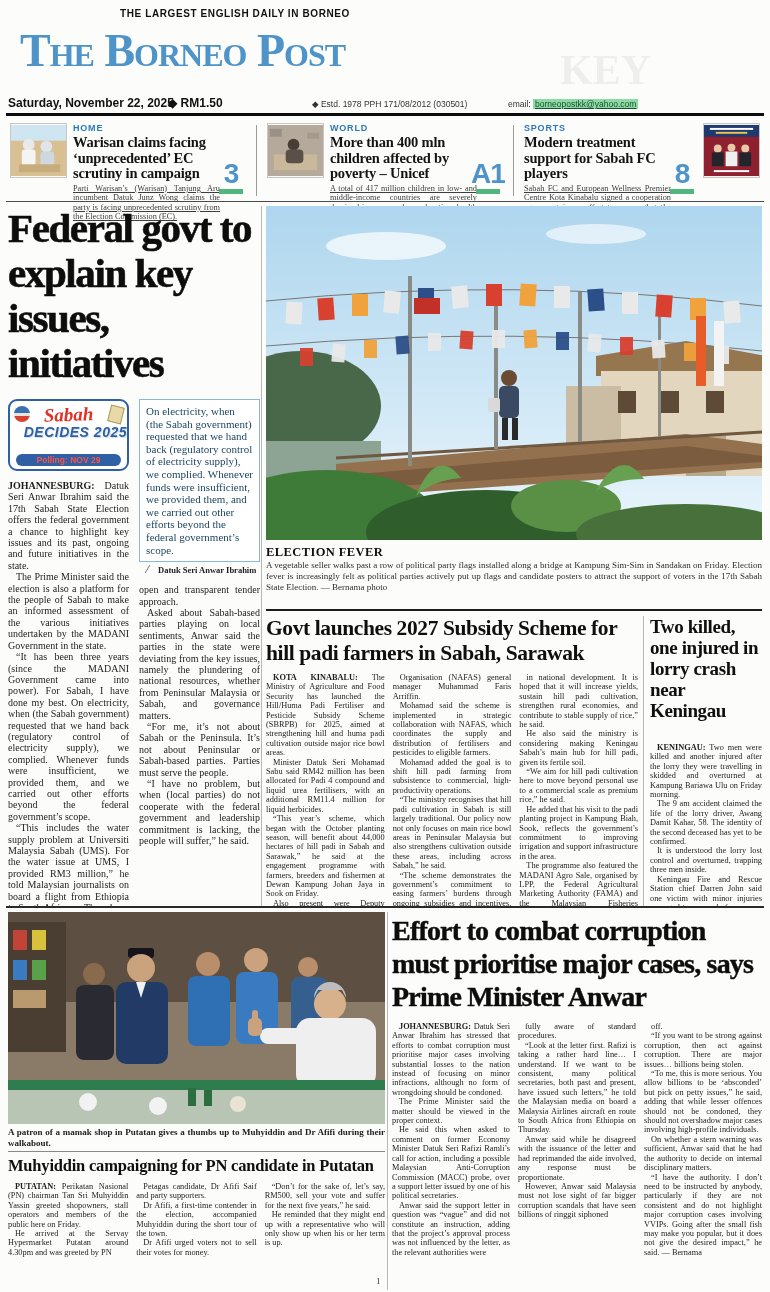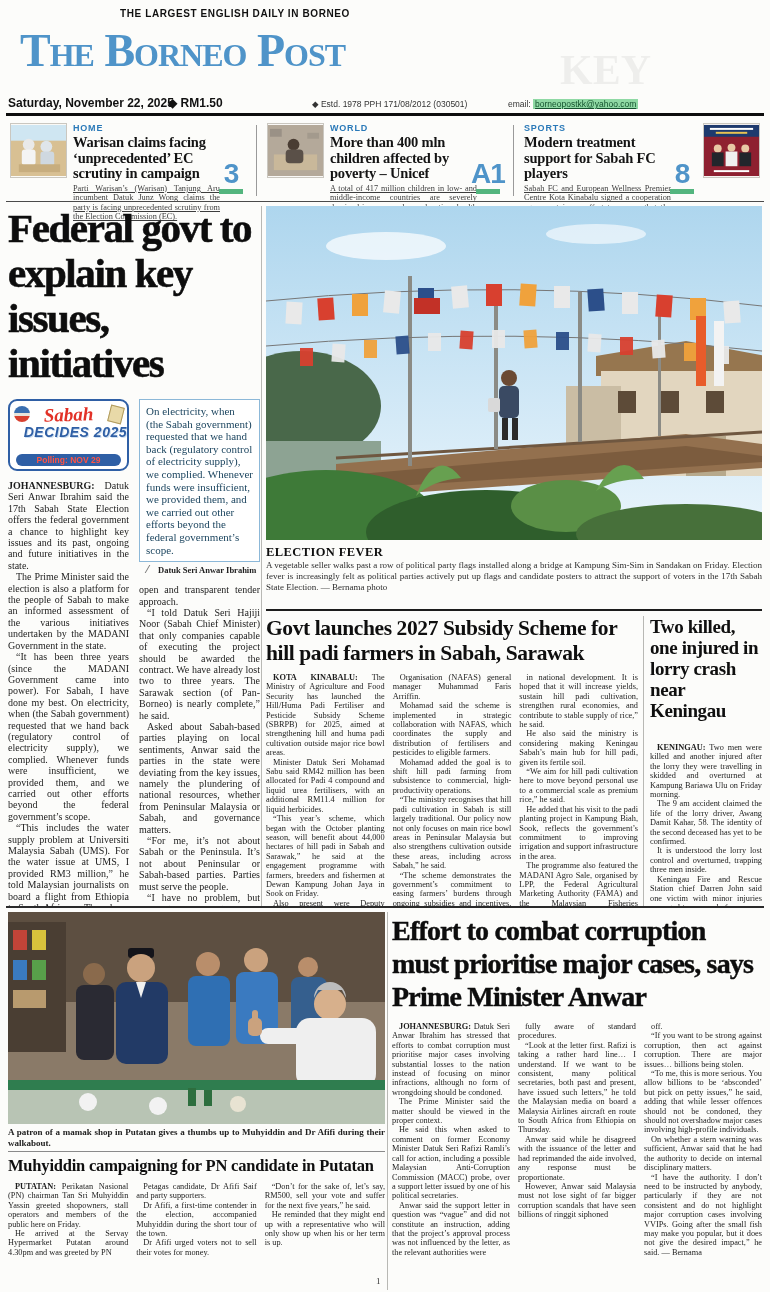"“I told Datuk Seri Hajiji" p.bp { html: <p>“I told Datuk Seri Hajiji Noor (Sabah Chief Minister) that only companies capable of executing the project should be awarded the contract. We have already lost two to three years. The Sarawak section (of Pan-Borneo) is nearly complete,” he said.</p> -> none }
